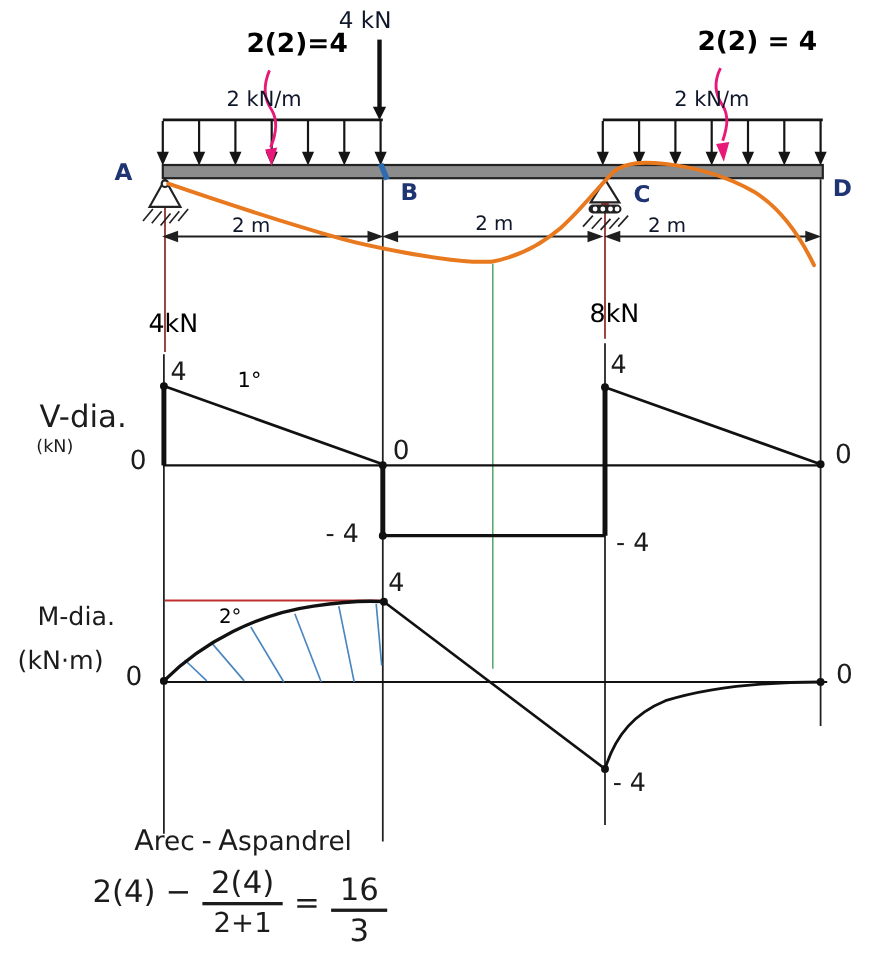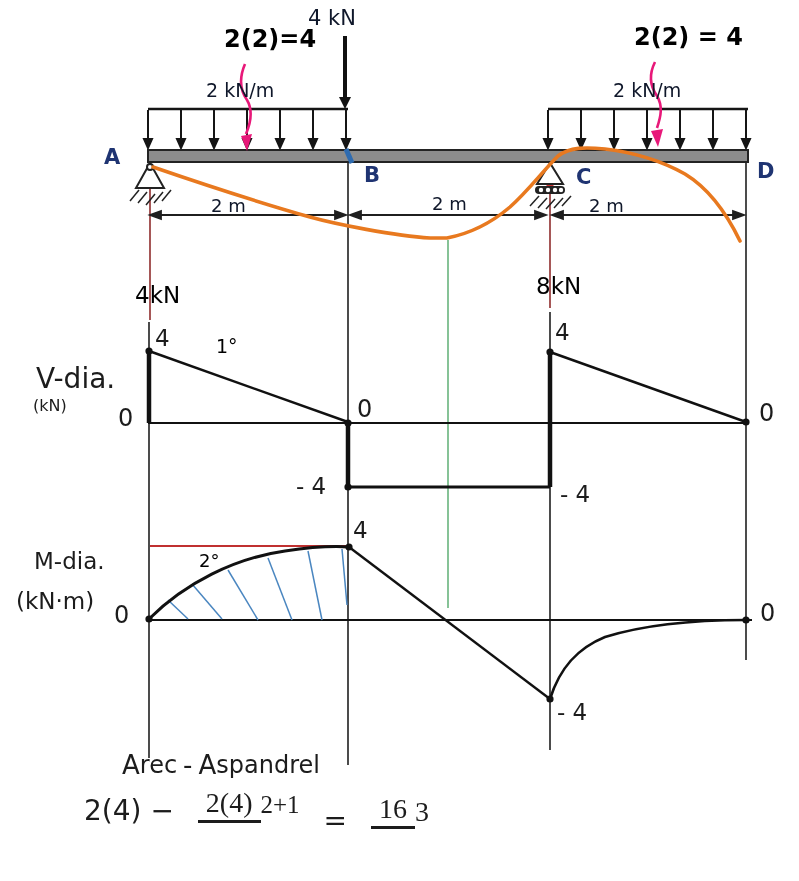"2(4) −" .formula { gap: 24px -> 10px }
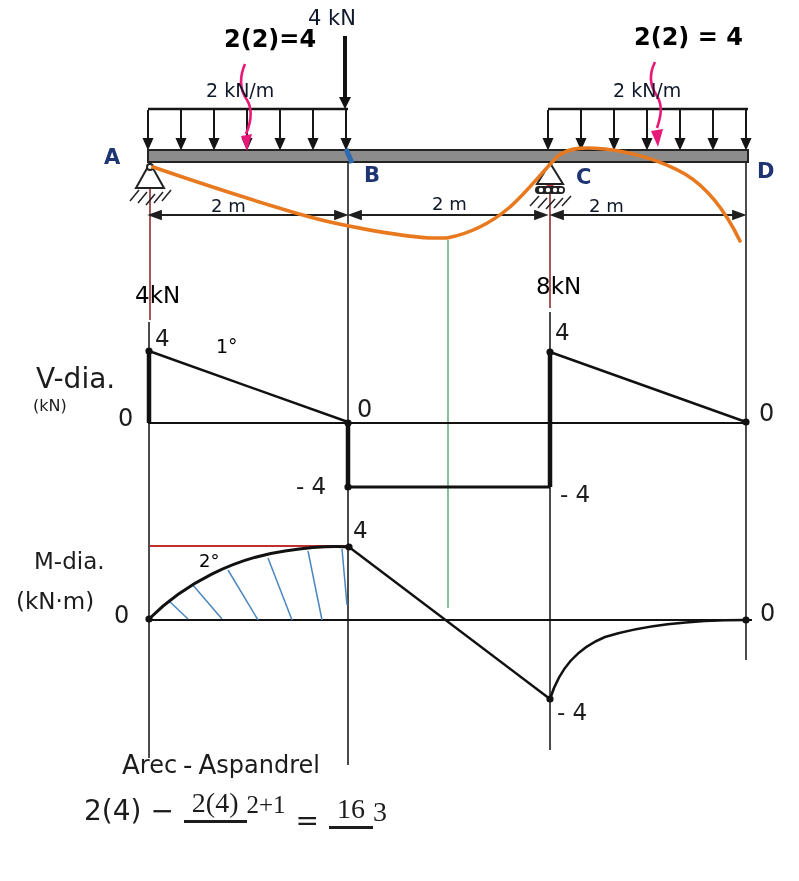"2(4)" .frac { align-items: flex-start -> center; flex-direction: none -> column; font-family: Liberation Serif, serif -> none }
